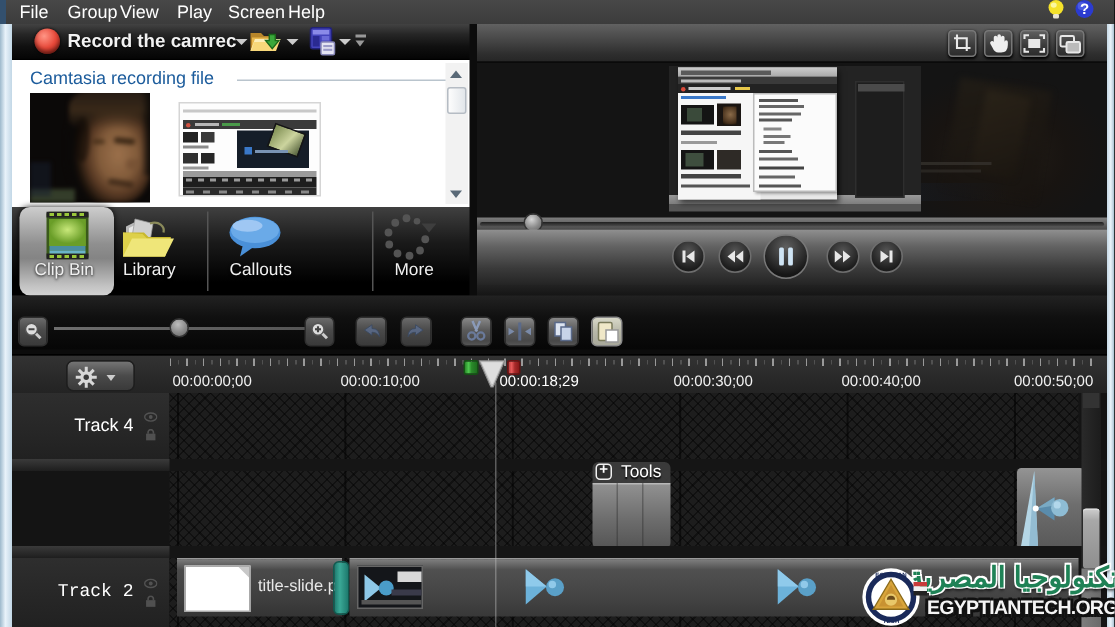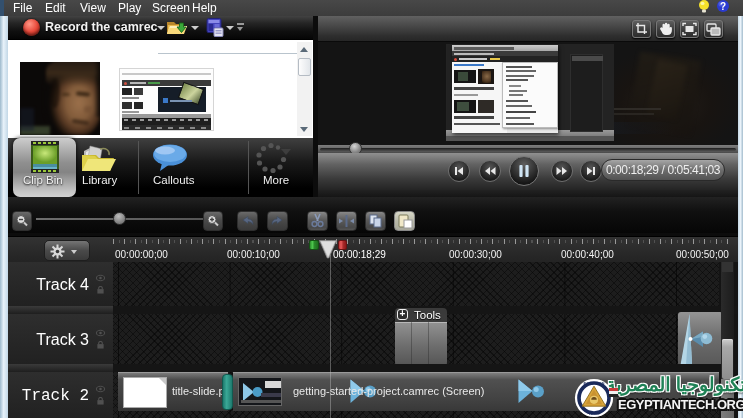"Edit" span { text: Edit -> Group }
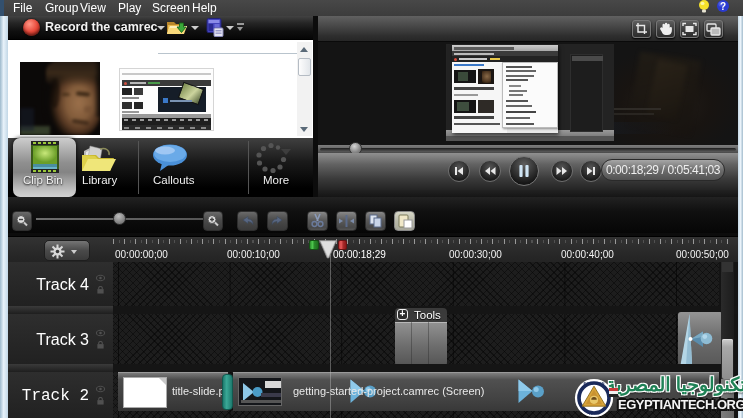"Camtasia recording file" div.abs { html: none -> <div>Camtasia recording file</div> }
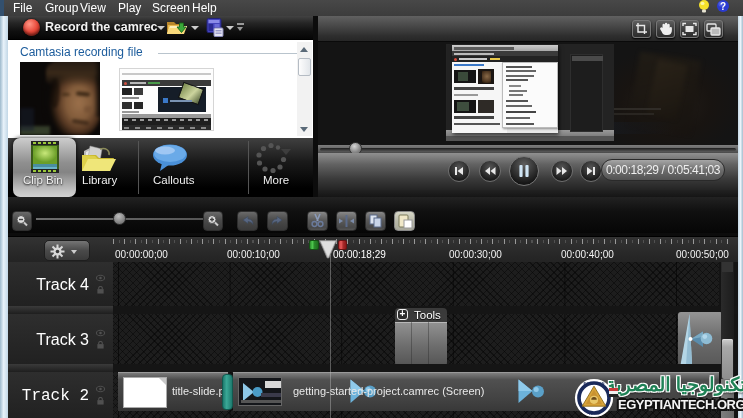"0:00:18;29 / 0:05:41;03" div.abs { html: <div>0:00:18;29 / 0:05:41;03</div> -> none }
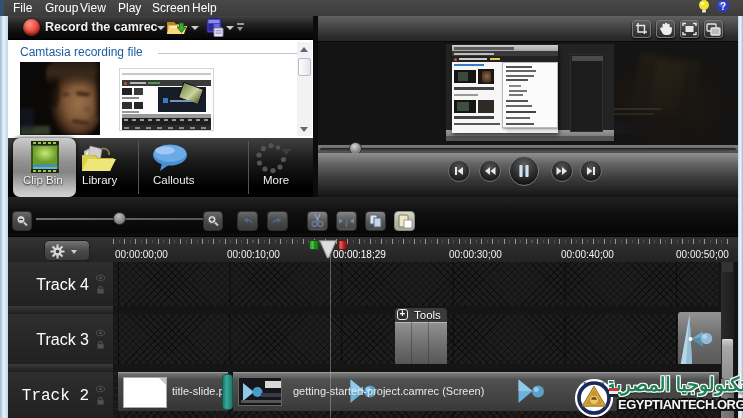"Track 4" .thead { font-size: 16px -> 12px }
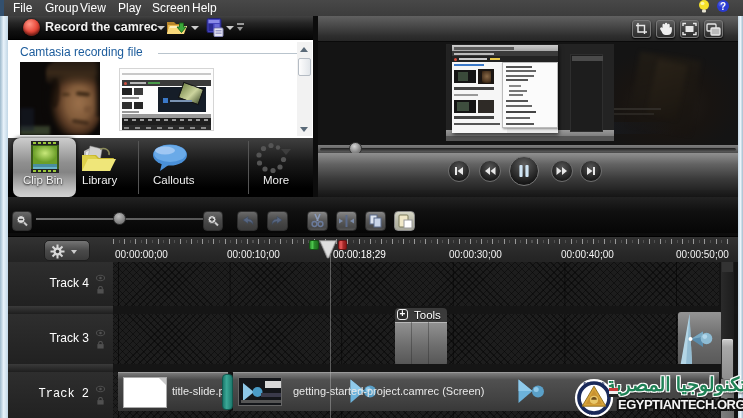"Track 3" div.abs { html: <div> <span>Track 3</span> <svg> <ellipse></ellipse> <circle></circle> </svg> <svg> <rect></rect> <path></path> </svg> </div> -> none }
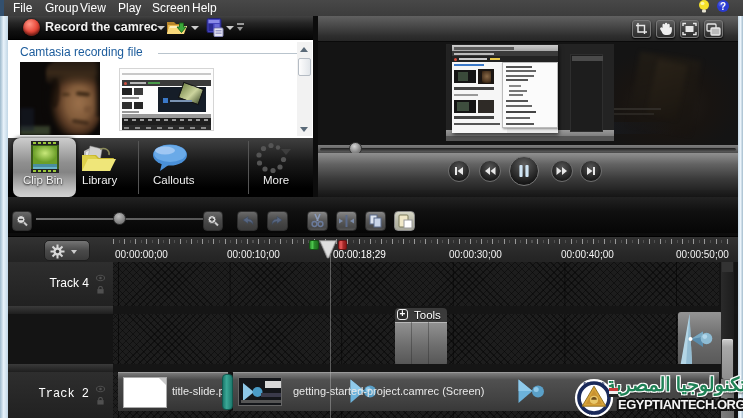"getting-started-project.camrec (Screen)" span.abs { html: <span>getting-started-project.camrec (Screen)</span> -> none }
